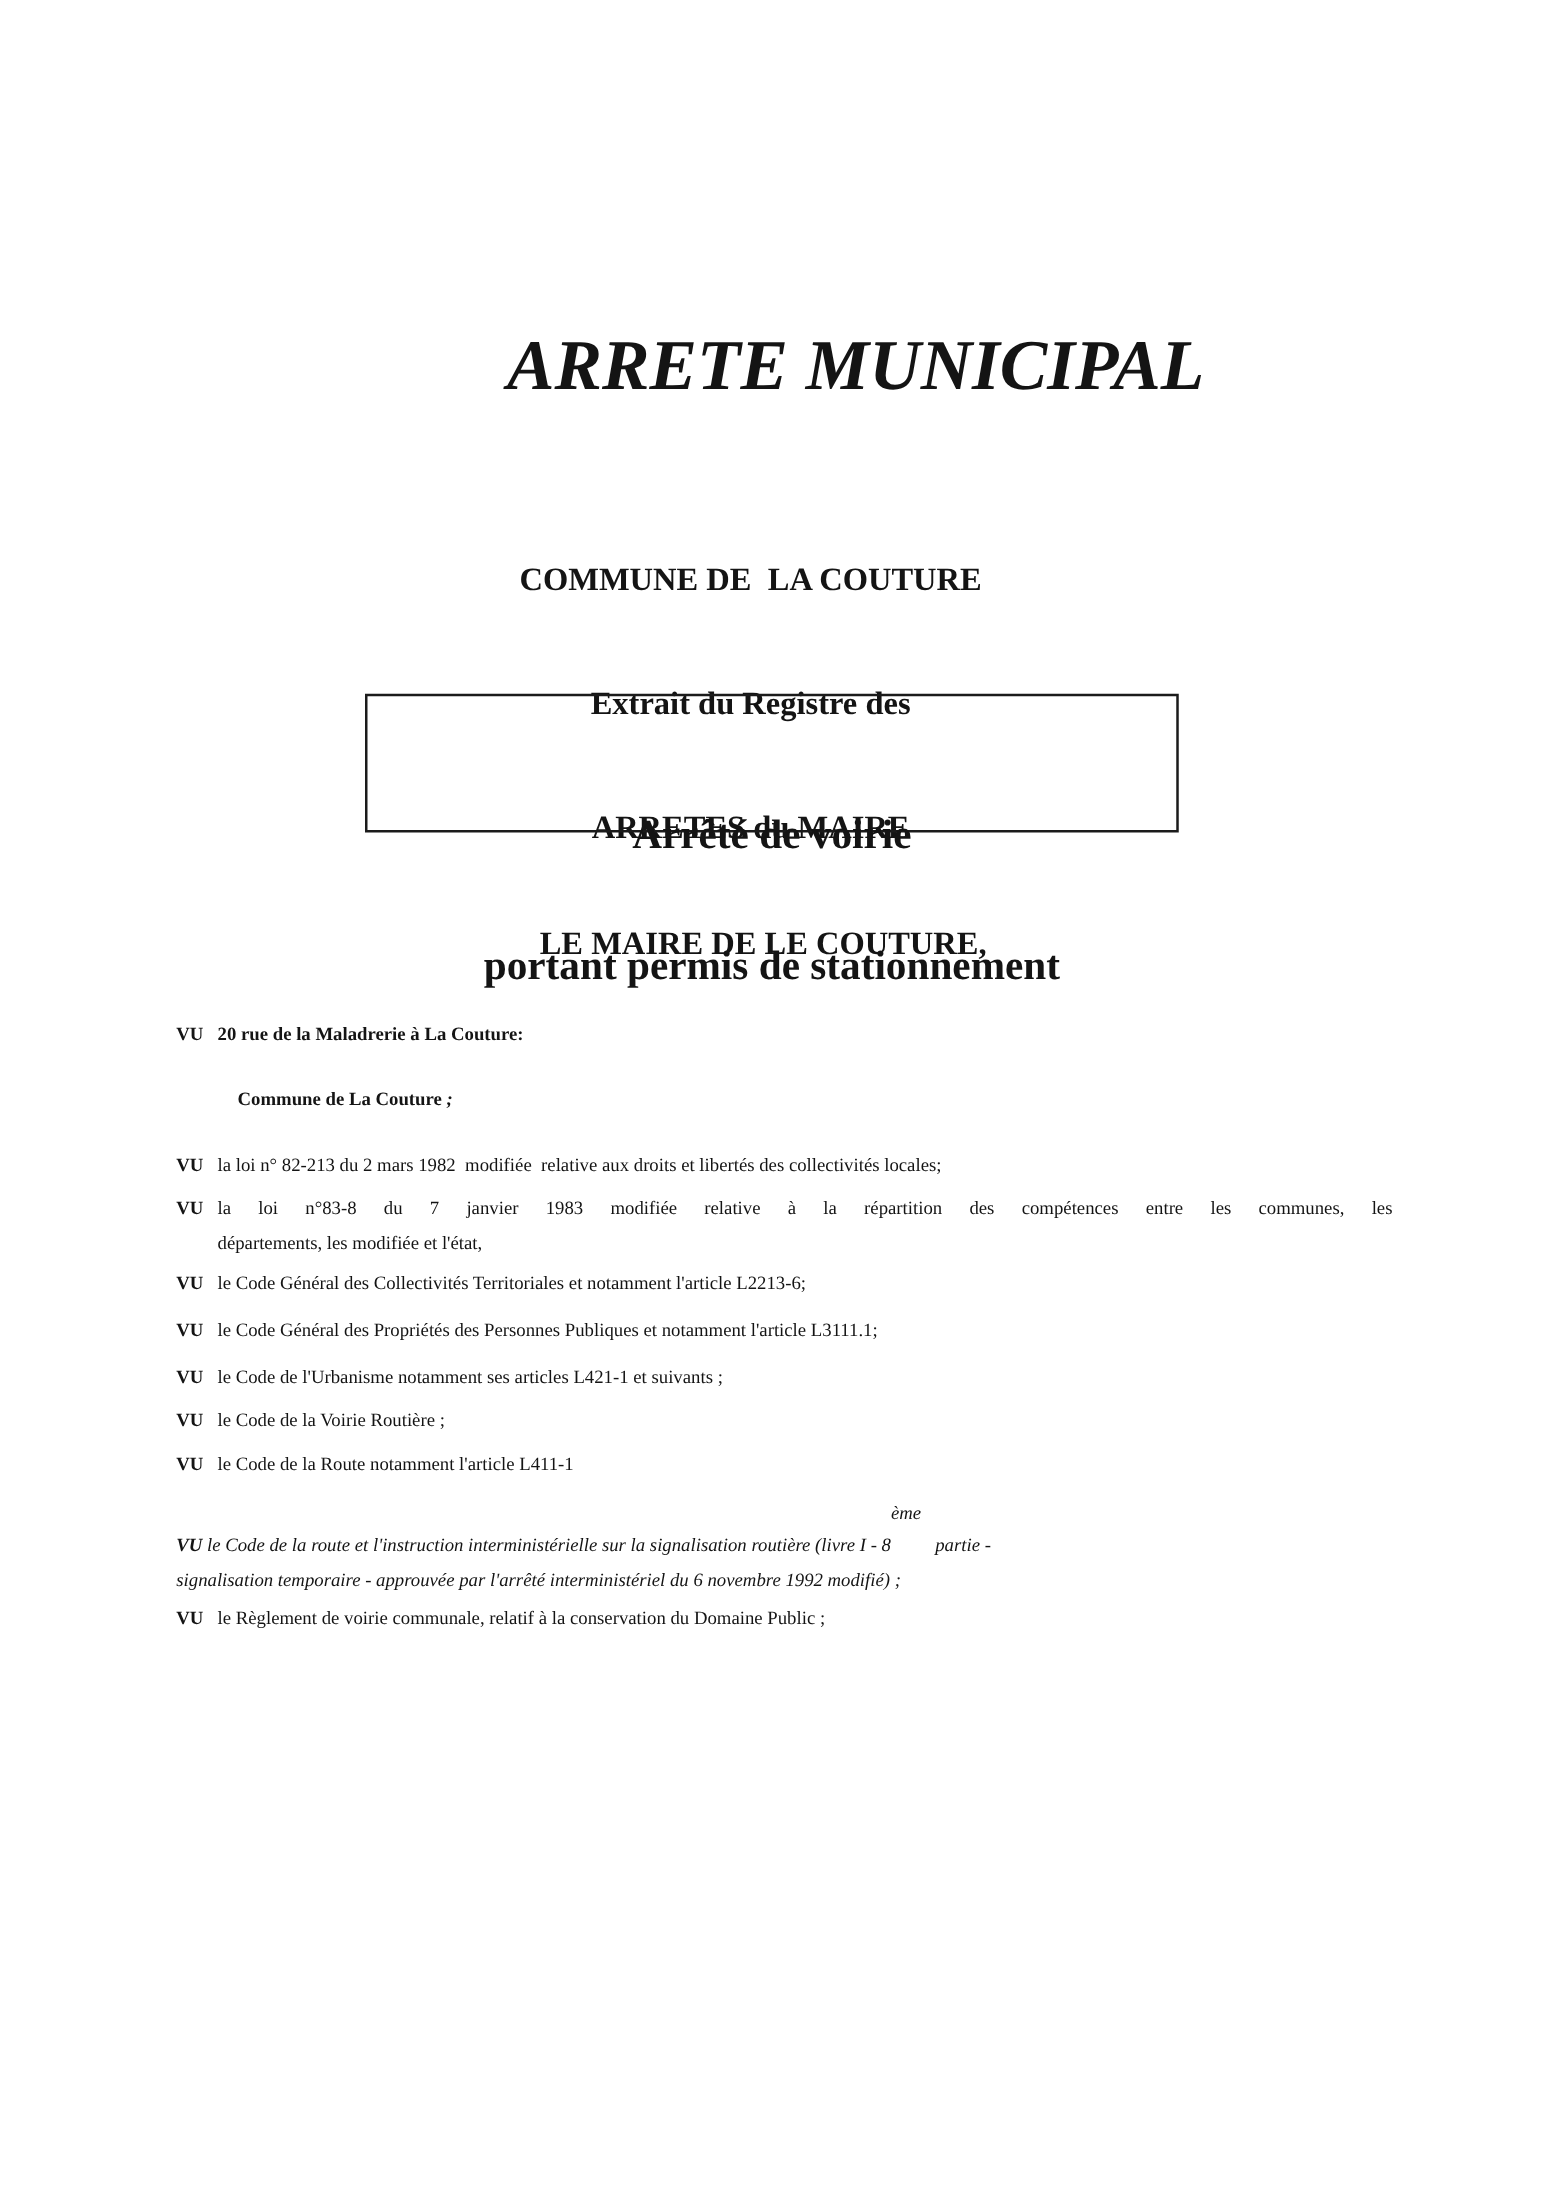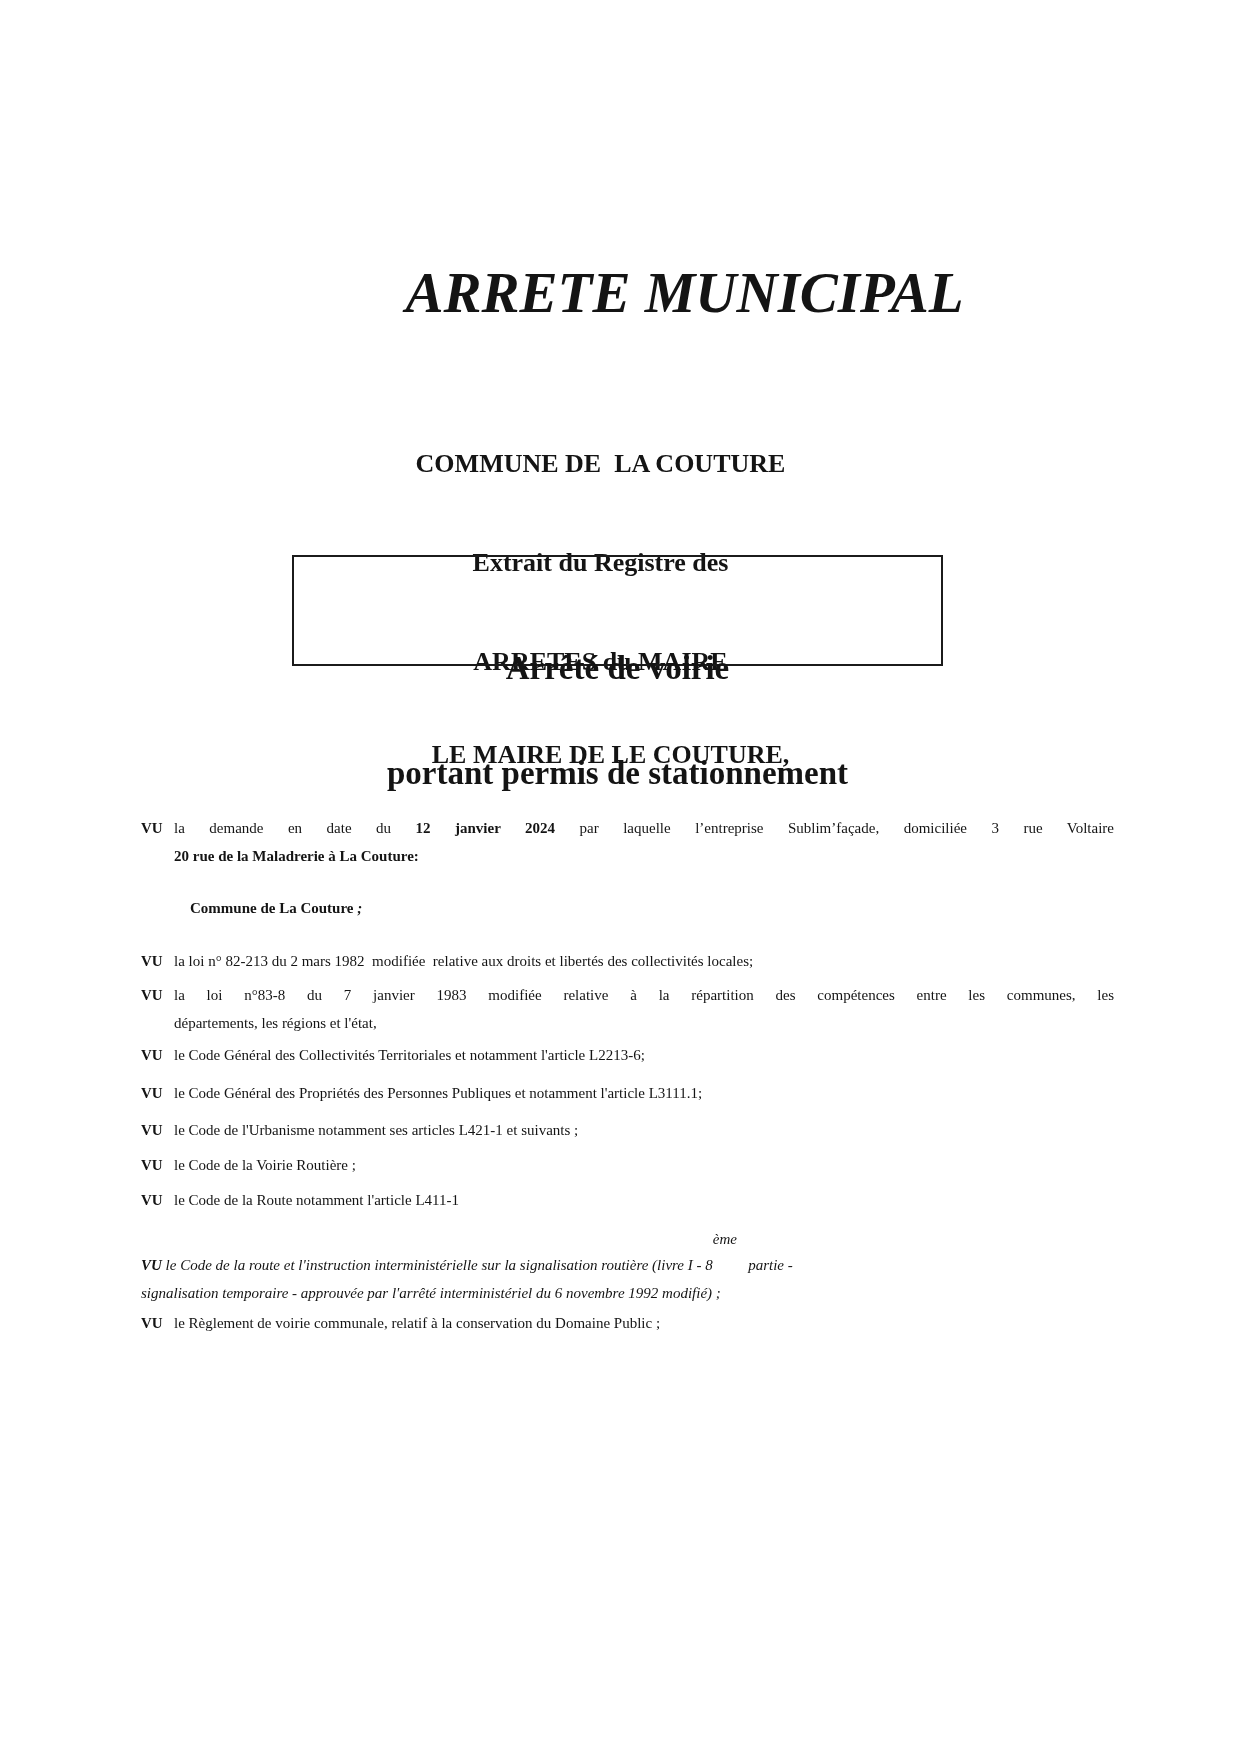"la demande en date du" div.line { html: <div><span>la demande en date du </span><span>12 janvier 2024</span><span> par laquelle l’entreprise Sublim’façade, domiciliée 3 rue Voltaire</span></div> -> none }
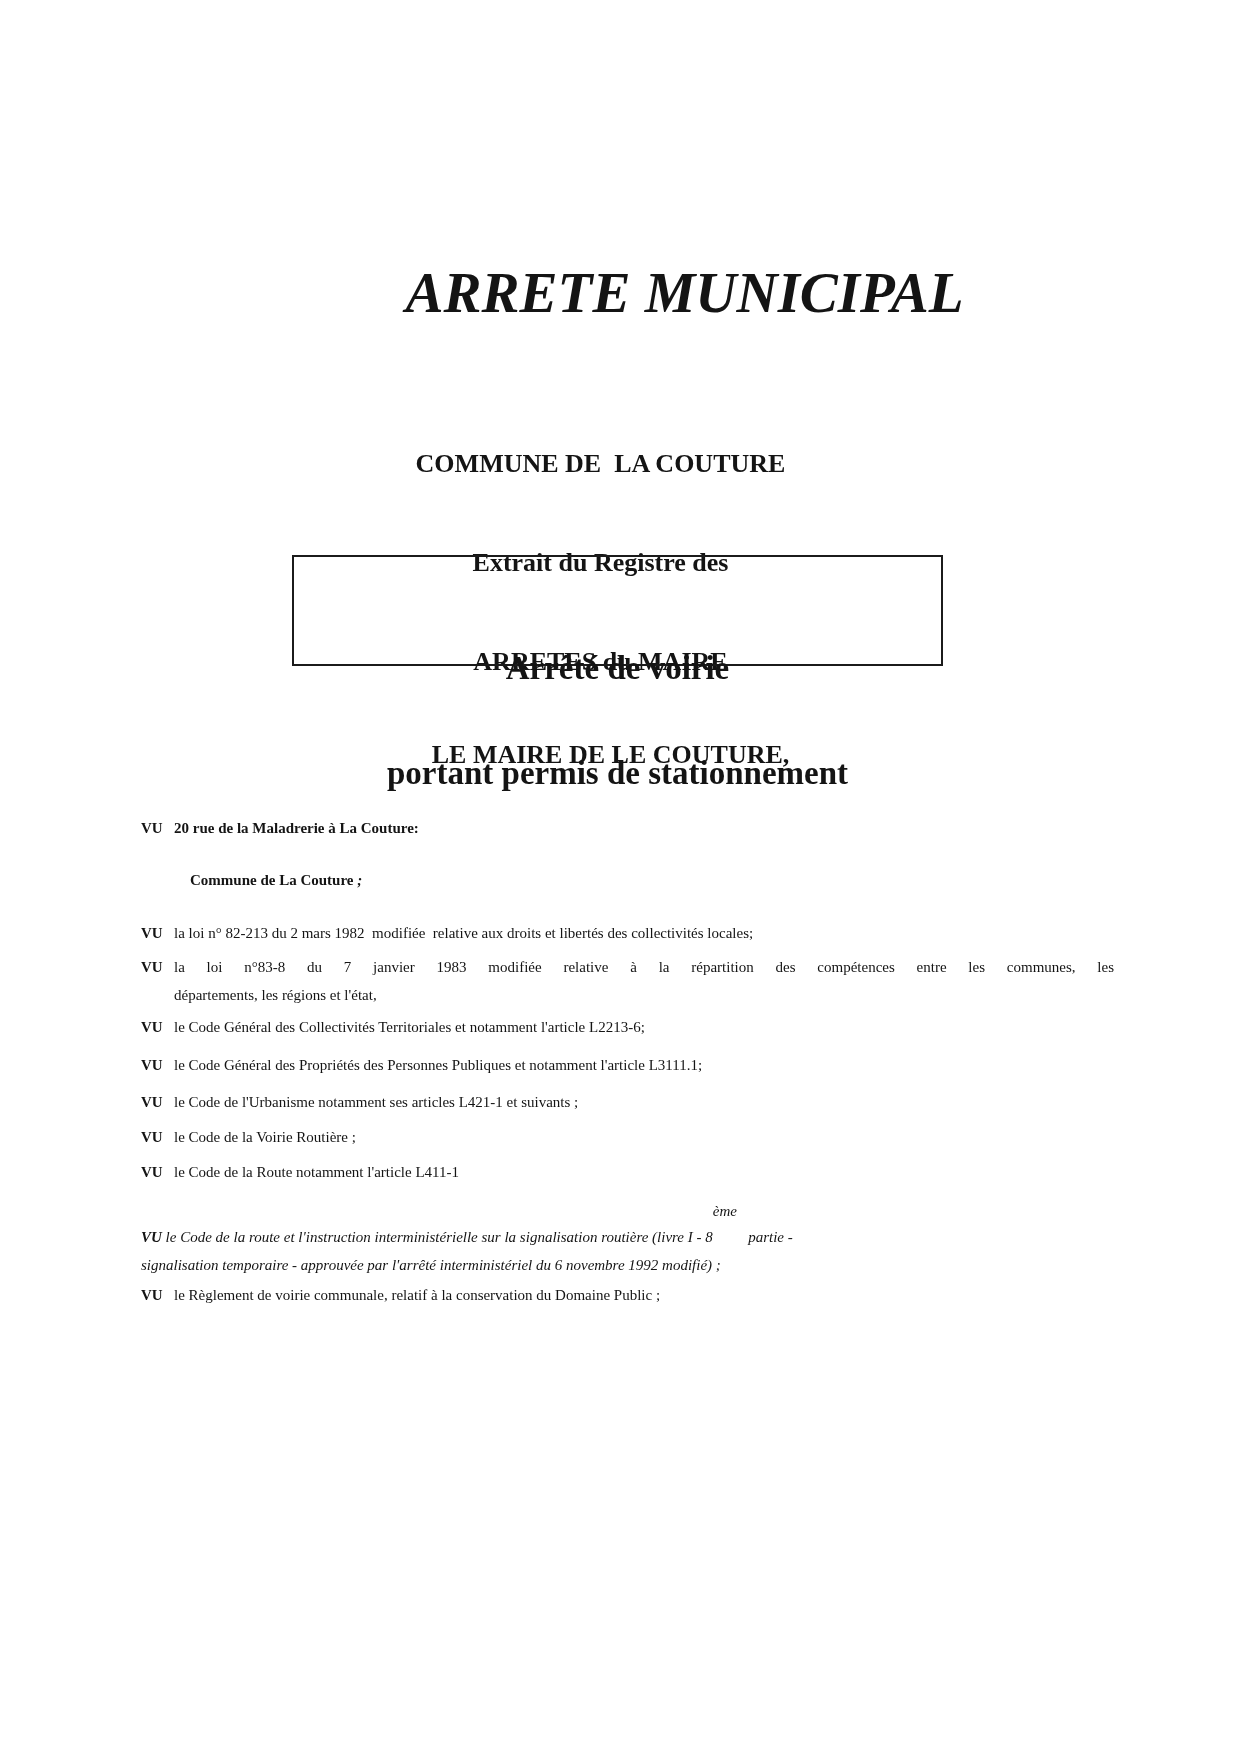"départements, les régions et l'état," span { text: régions -> modifiée }
